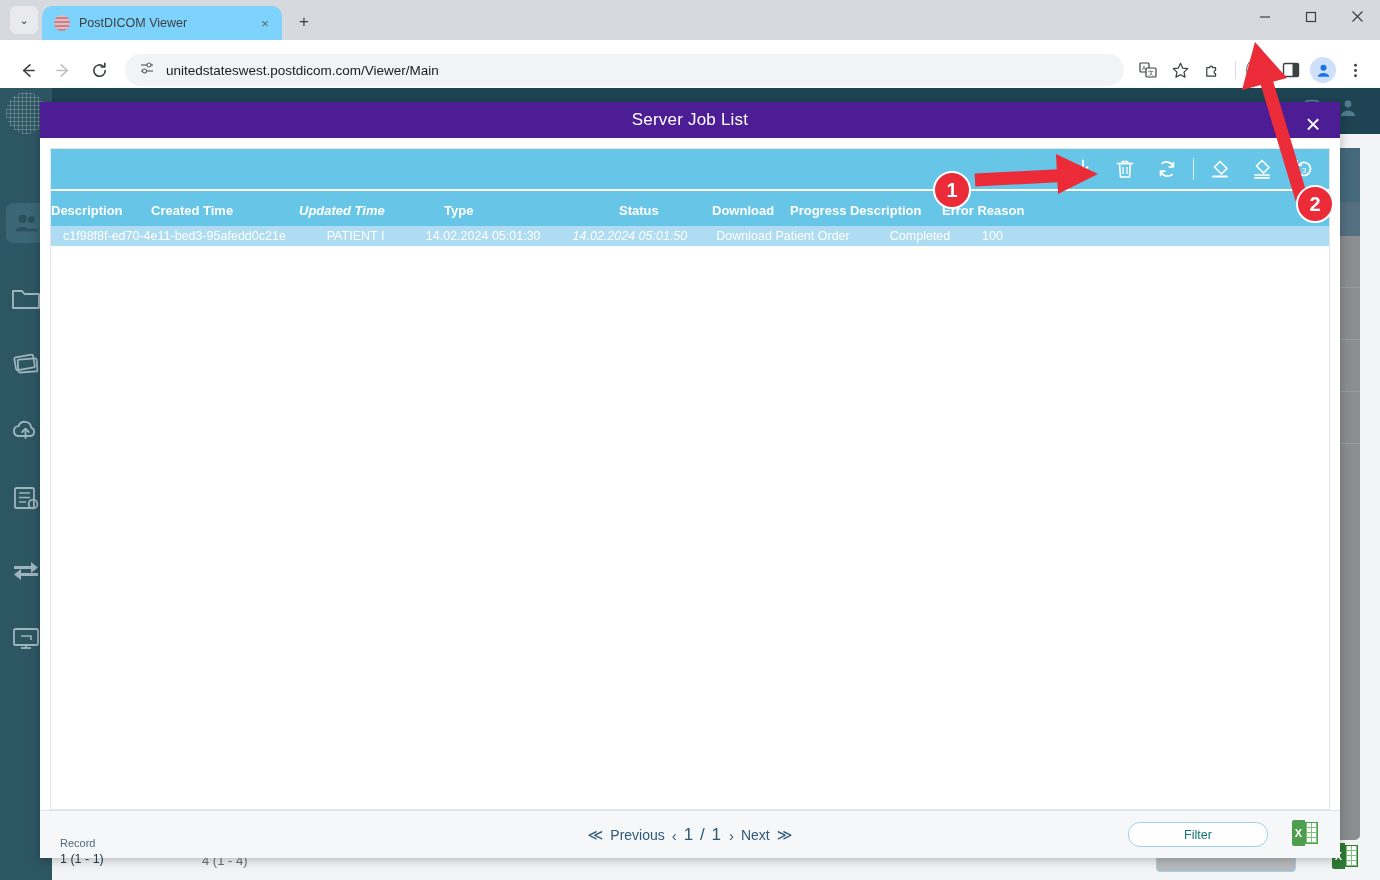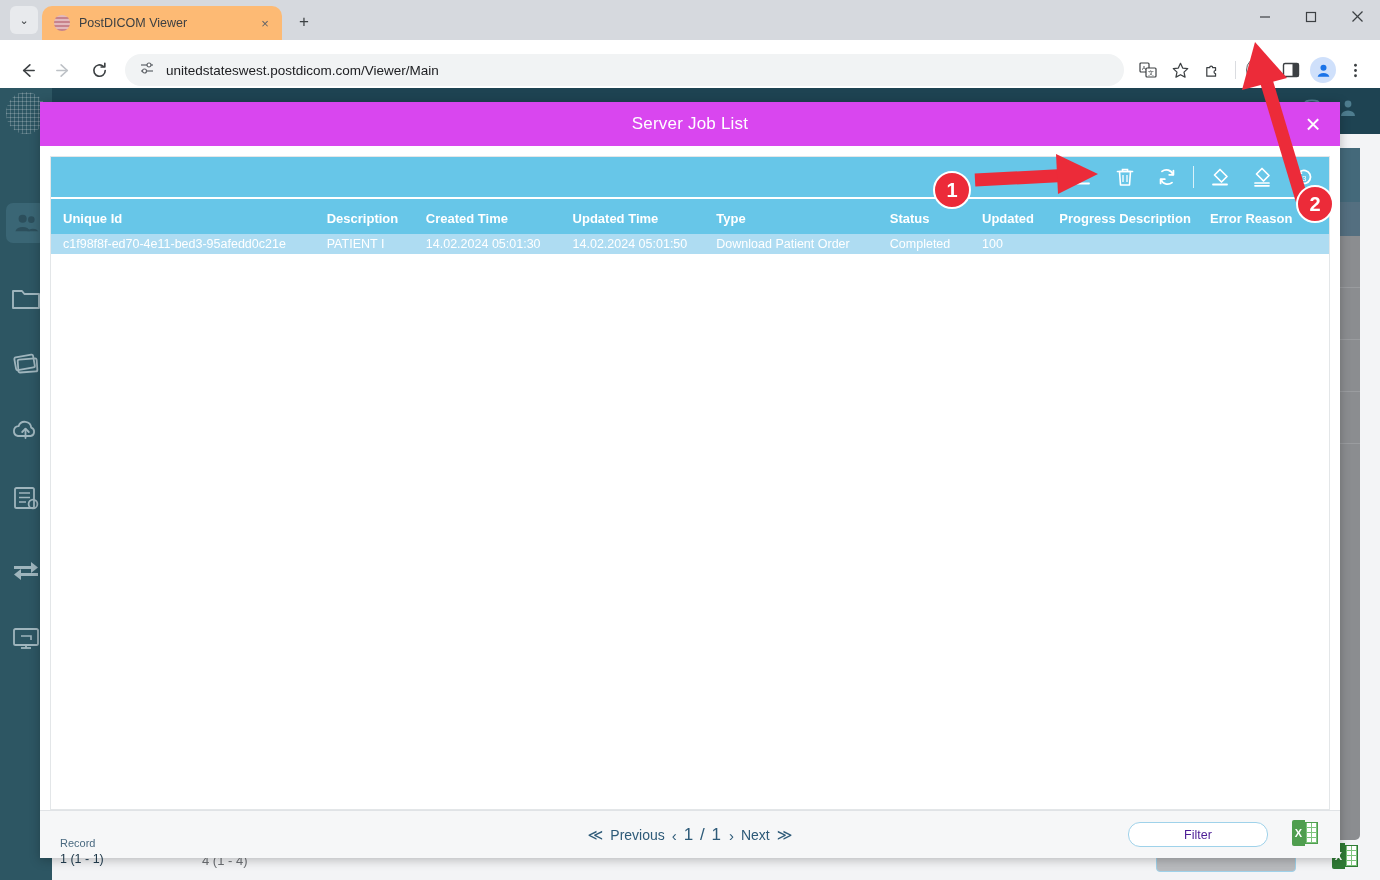"PostDICOM Viewer" .tab { background: #fdba74 -> #7dd3fc }
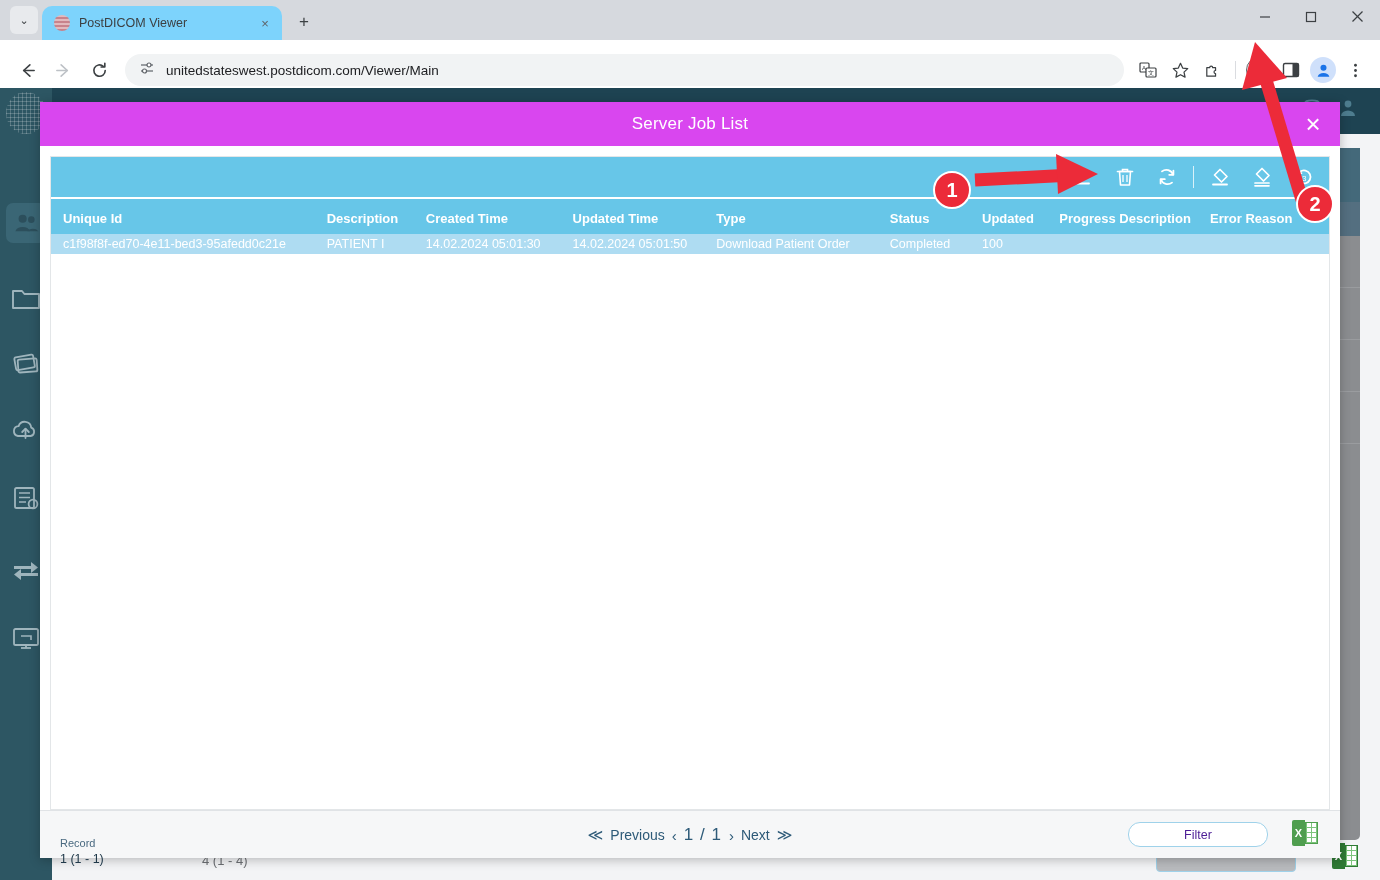"Server Job List" .modal-head { background: #d946ef -> #4c1d95; height: 44px -> 36px }
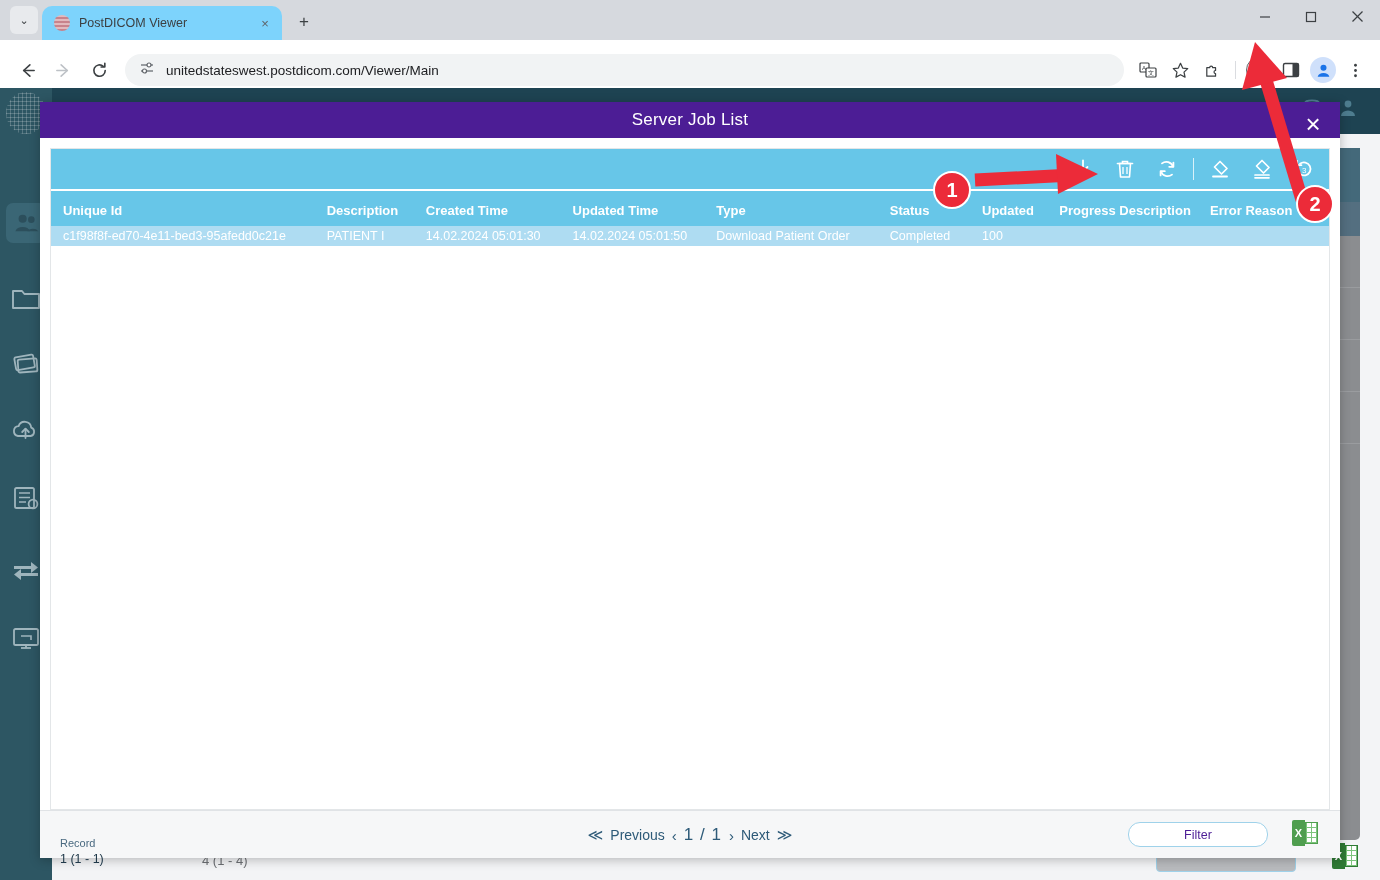"Unique Id" div.gh-cell { html: <div>Unique Id</div> -> none }
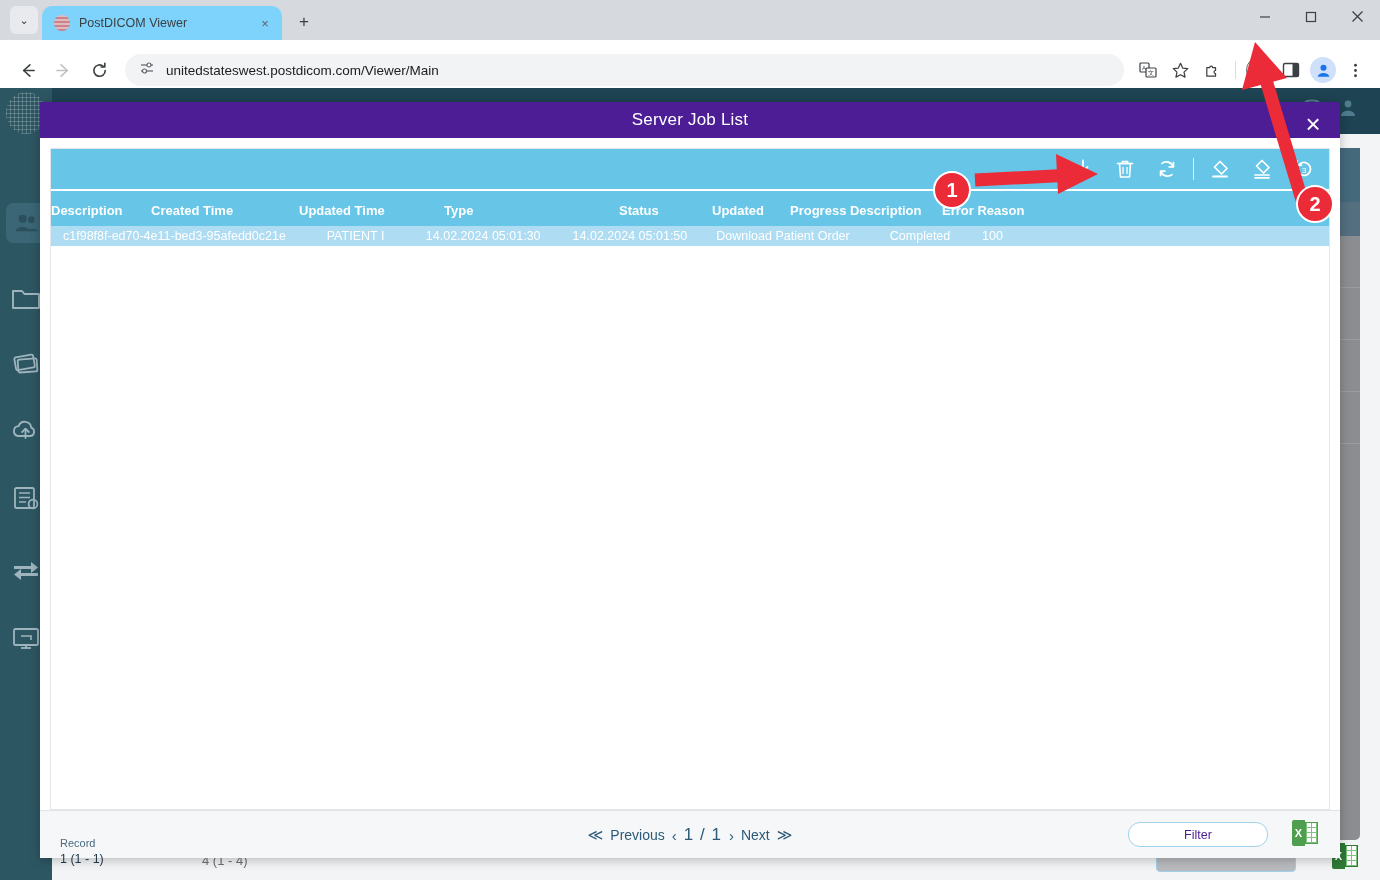"Updated Time" .c-utime { font-style: none -> italic }
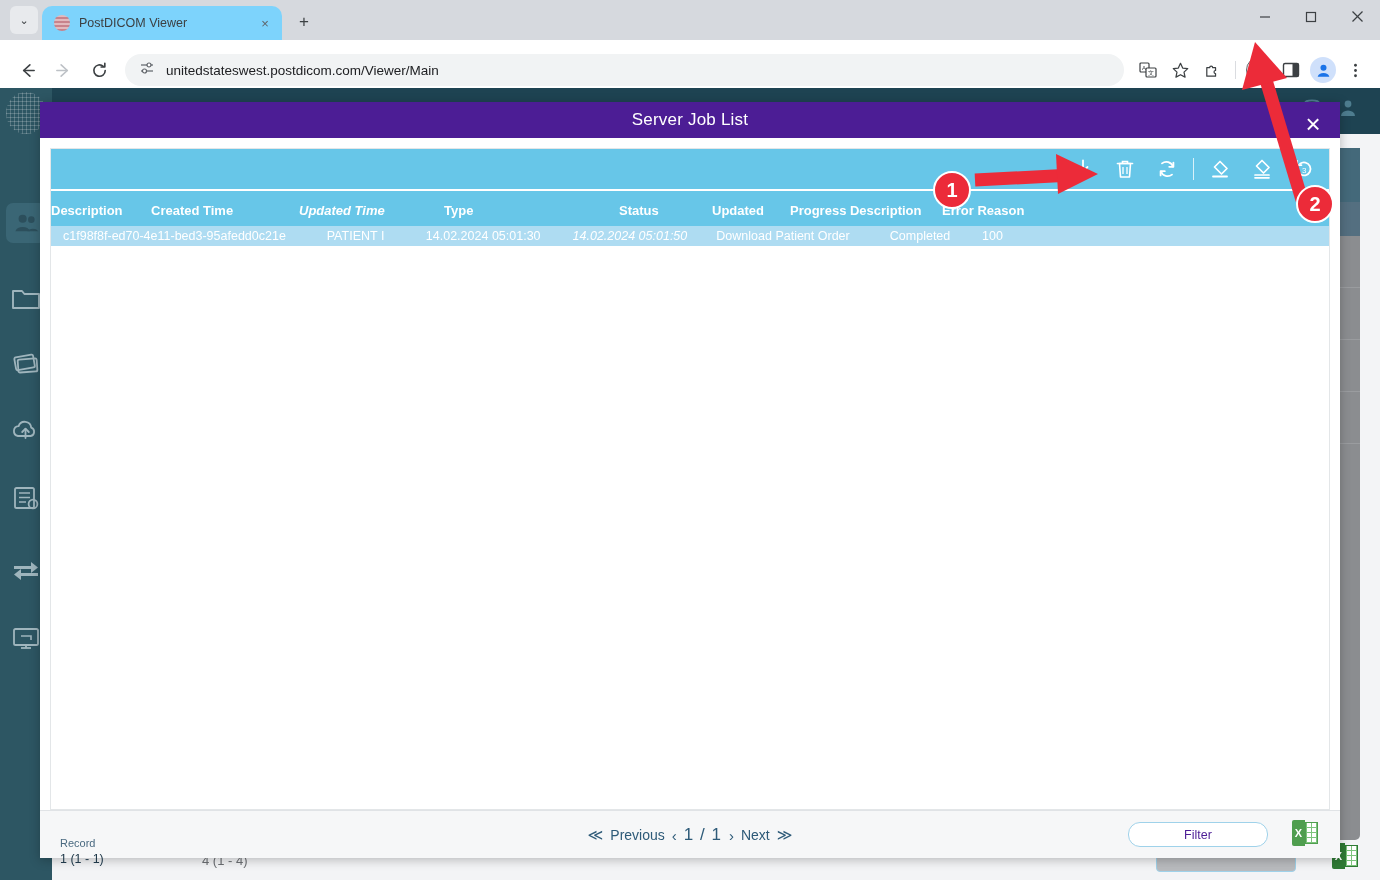"Updated" div.gh-cell { text: Updated -> Download }
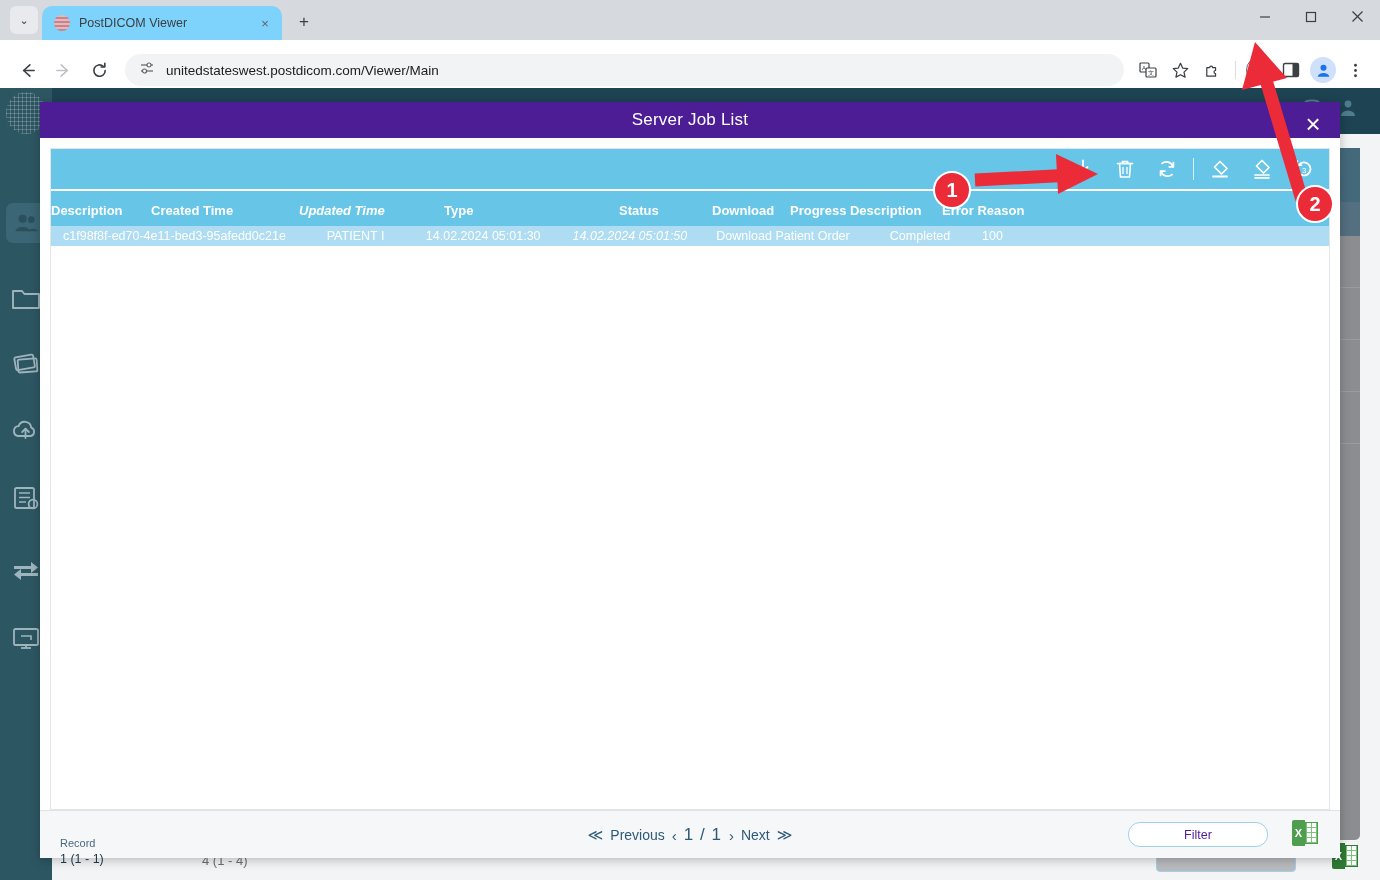"Filter" .filter-btn { color: #4c1d95 -> #0f766e }
